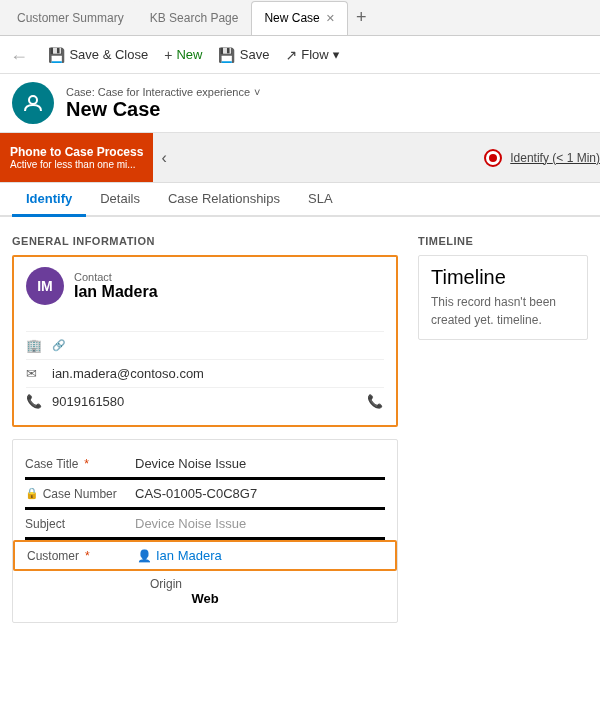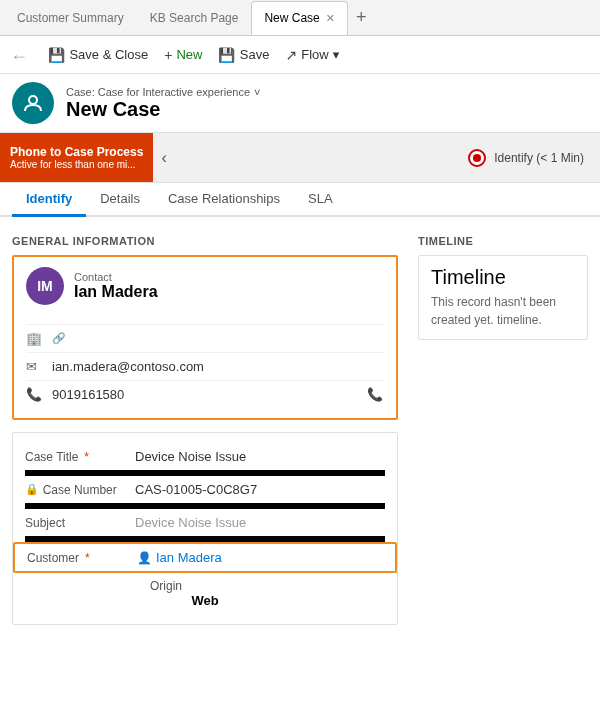"Identify (< 1 Min)" .process-steps { padding-right: 16px -> none; text-decoration: none -> underline }
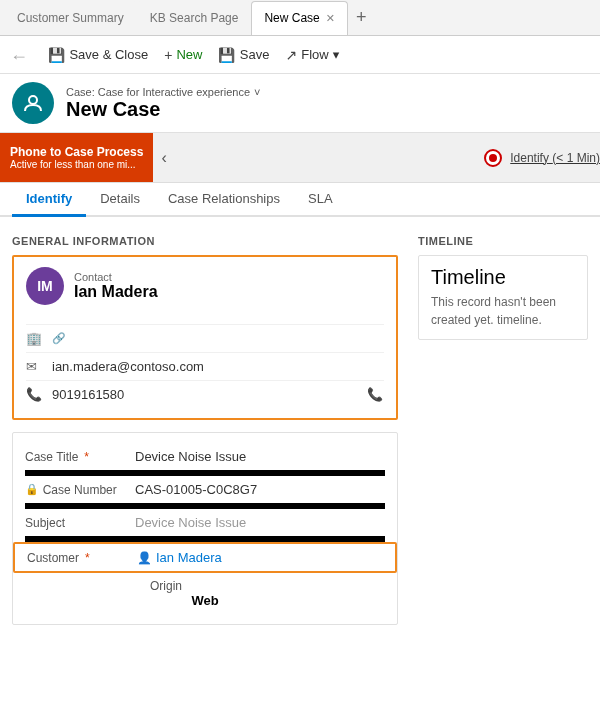"IM" .contact-header { margin-bottom: 19px -> 26px }
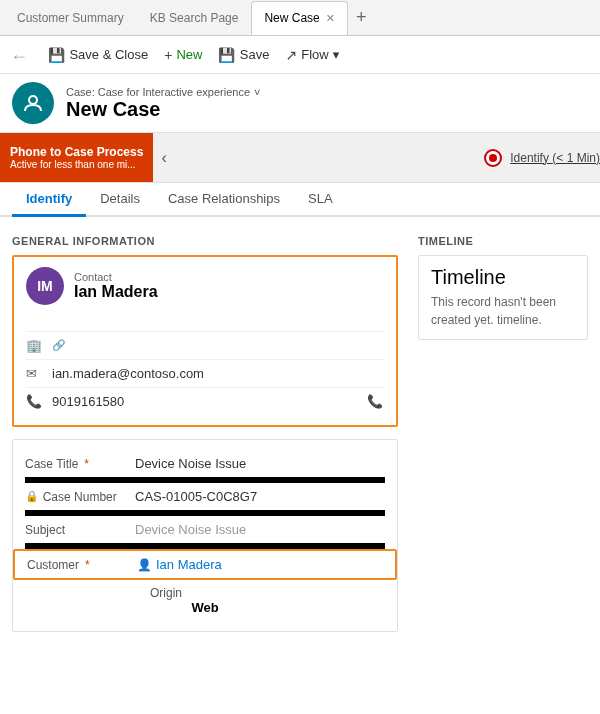"Case Title" .field-row { border-bottom: 6px solid #000000 -> 3px solid #000000 }
